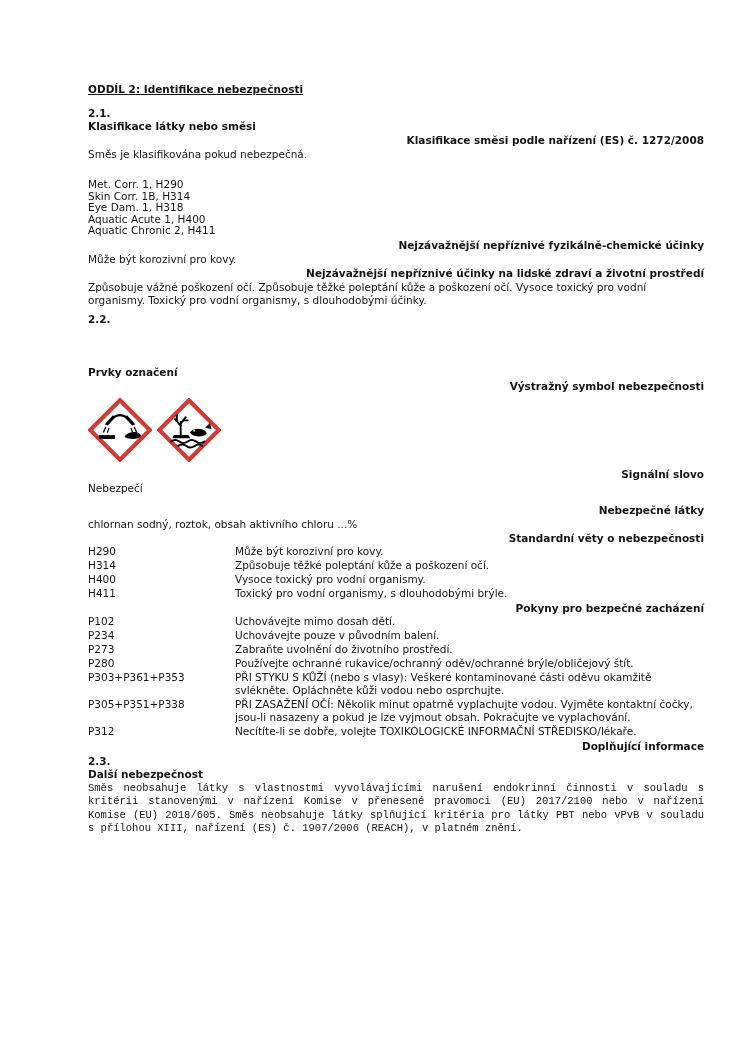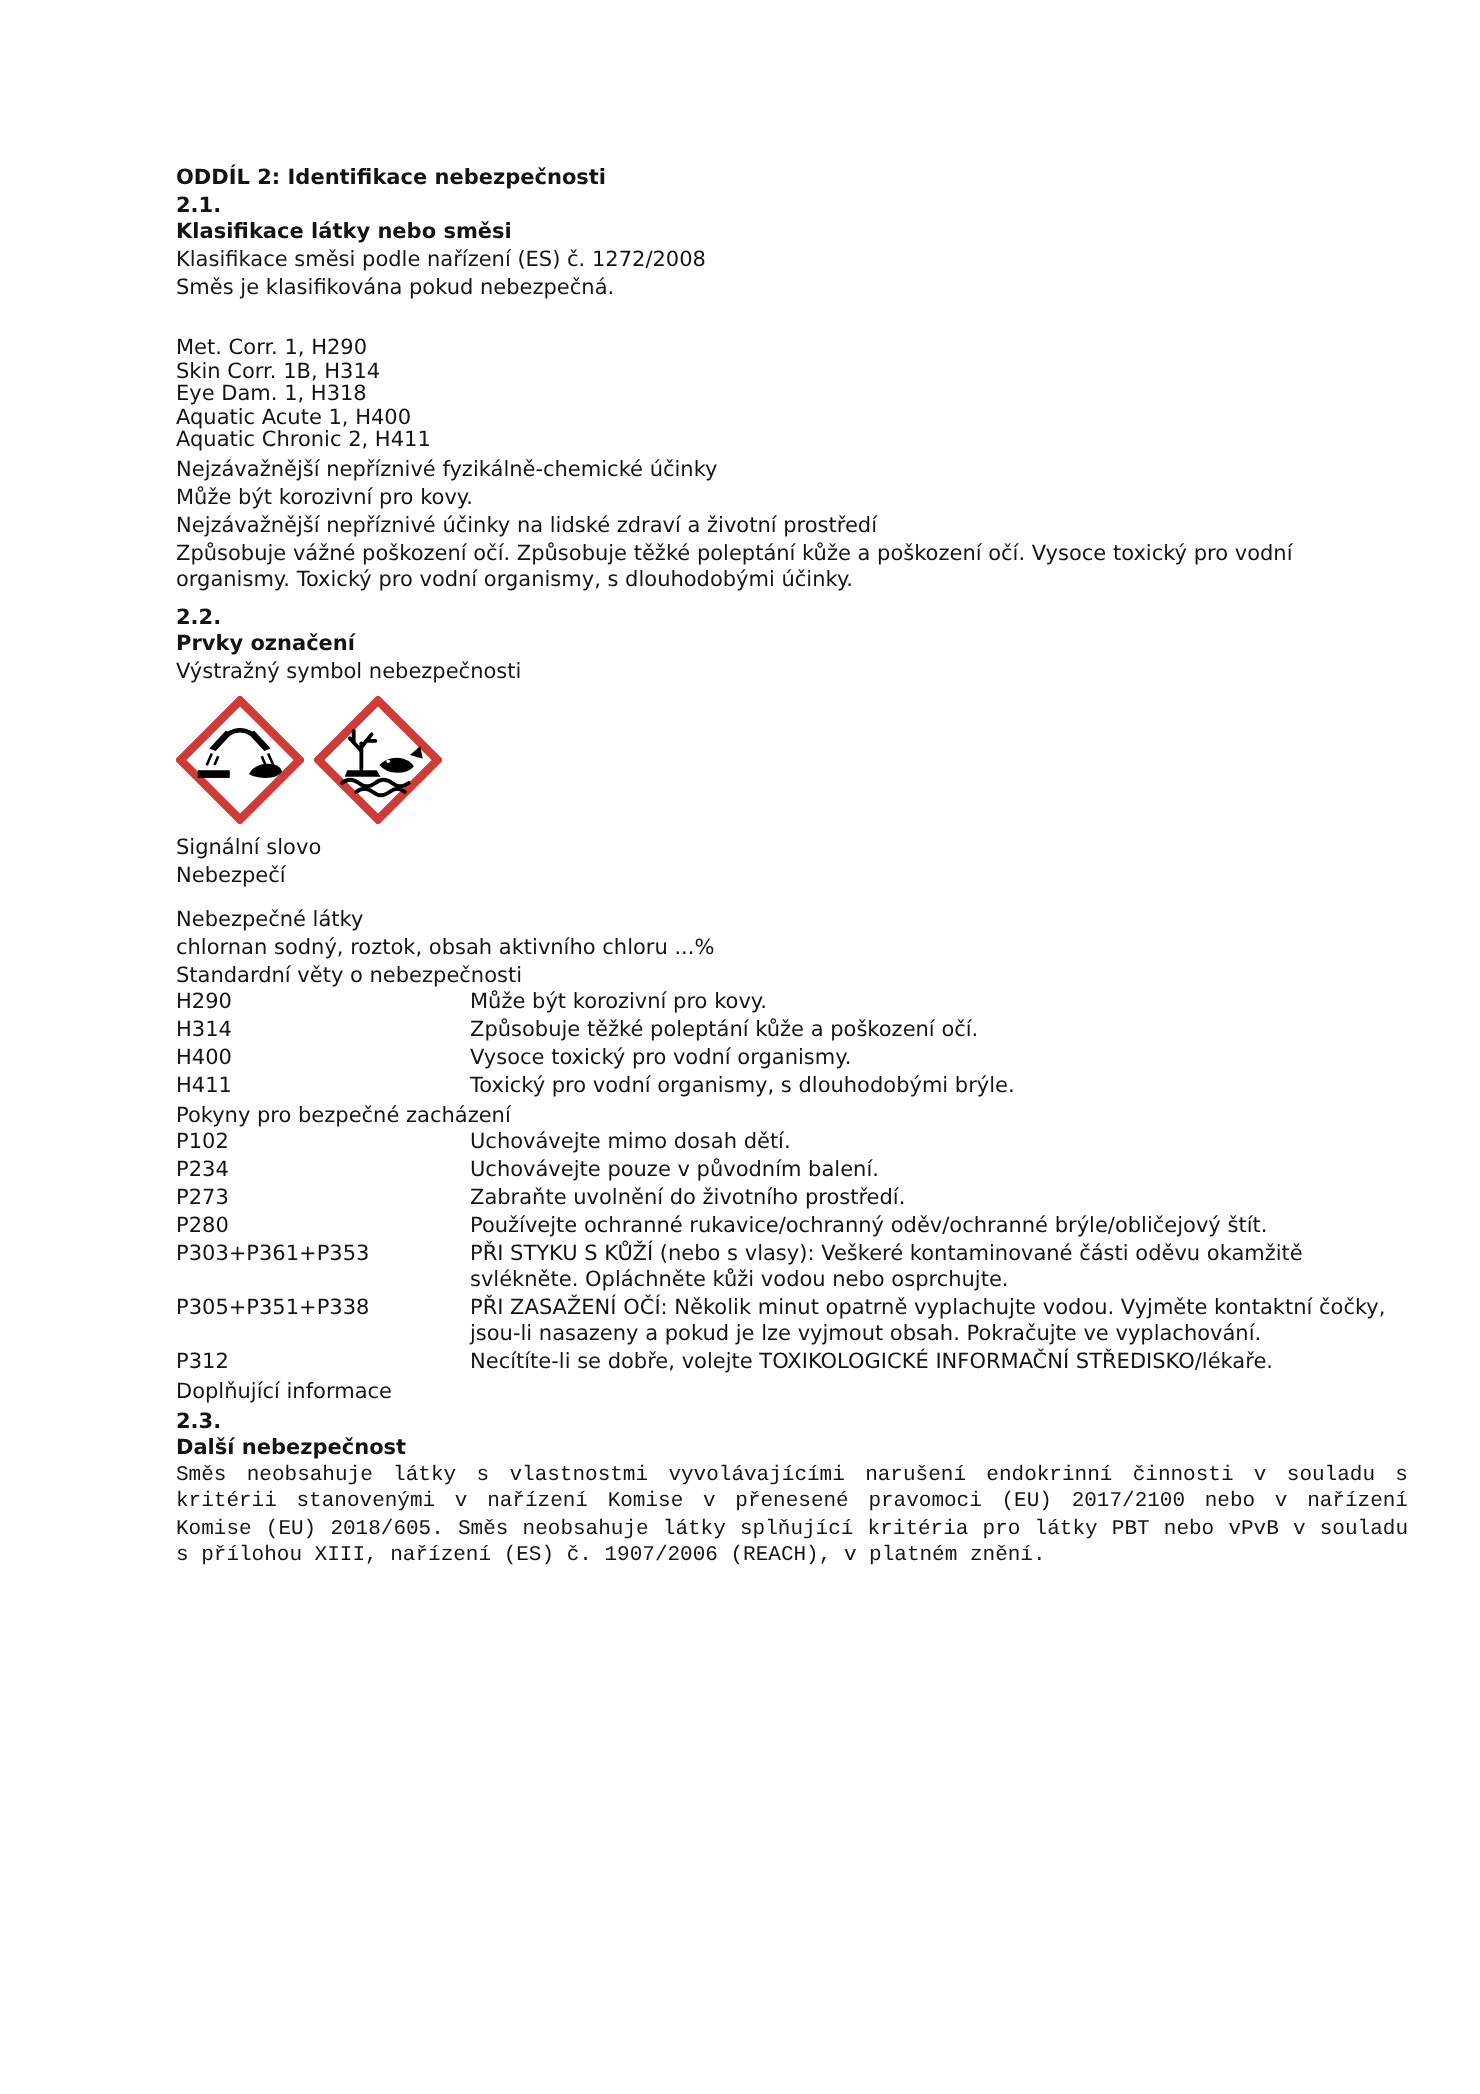"ODDÍL 2: Identifikace nebezpečnosti" .doc-heading { margin-bottom: 1px -> 11px; text-decoration: none -> underline }
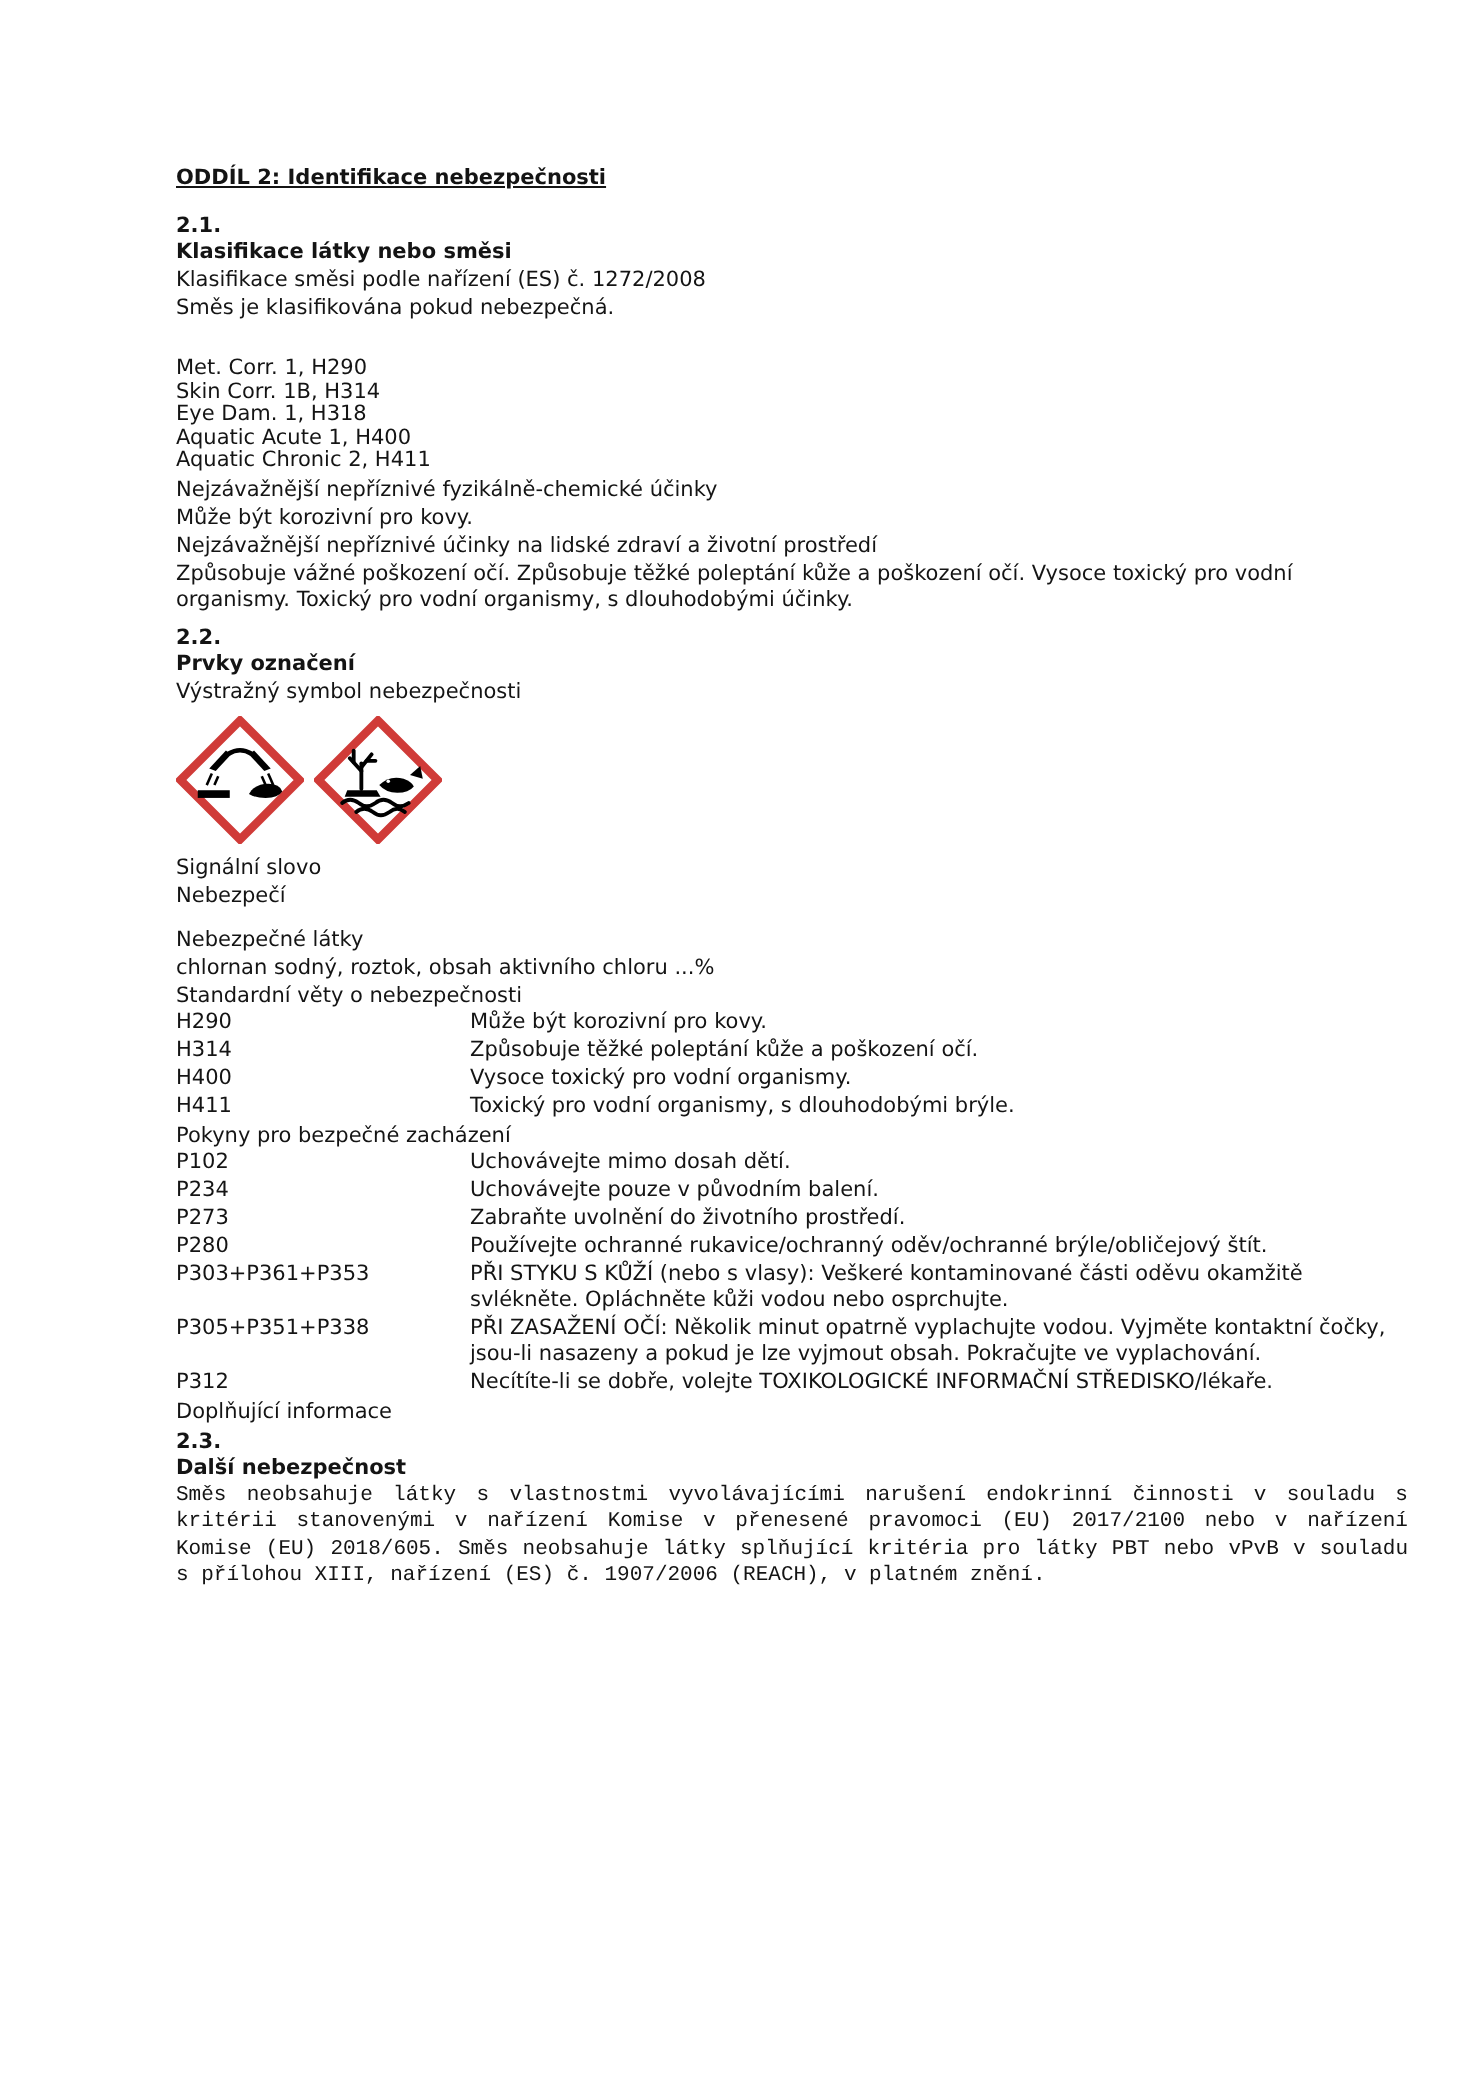"Klasifikace směsi podle nařízení (ES)" .sub-heading { font-weight: normal -> bold; text-align: none -> right }
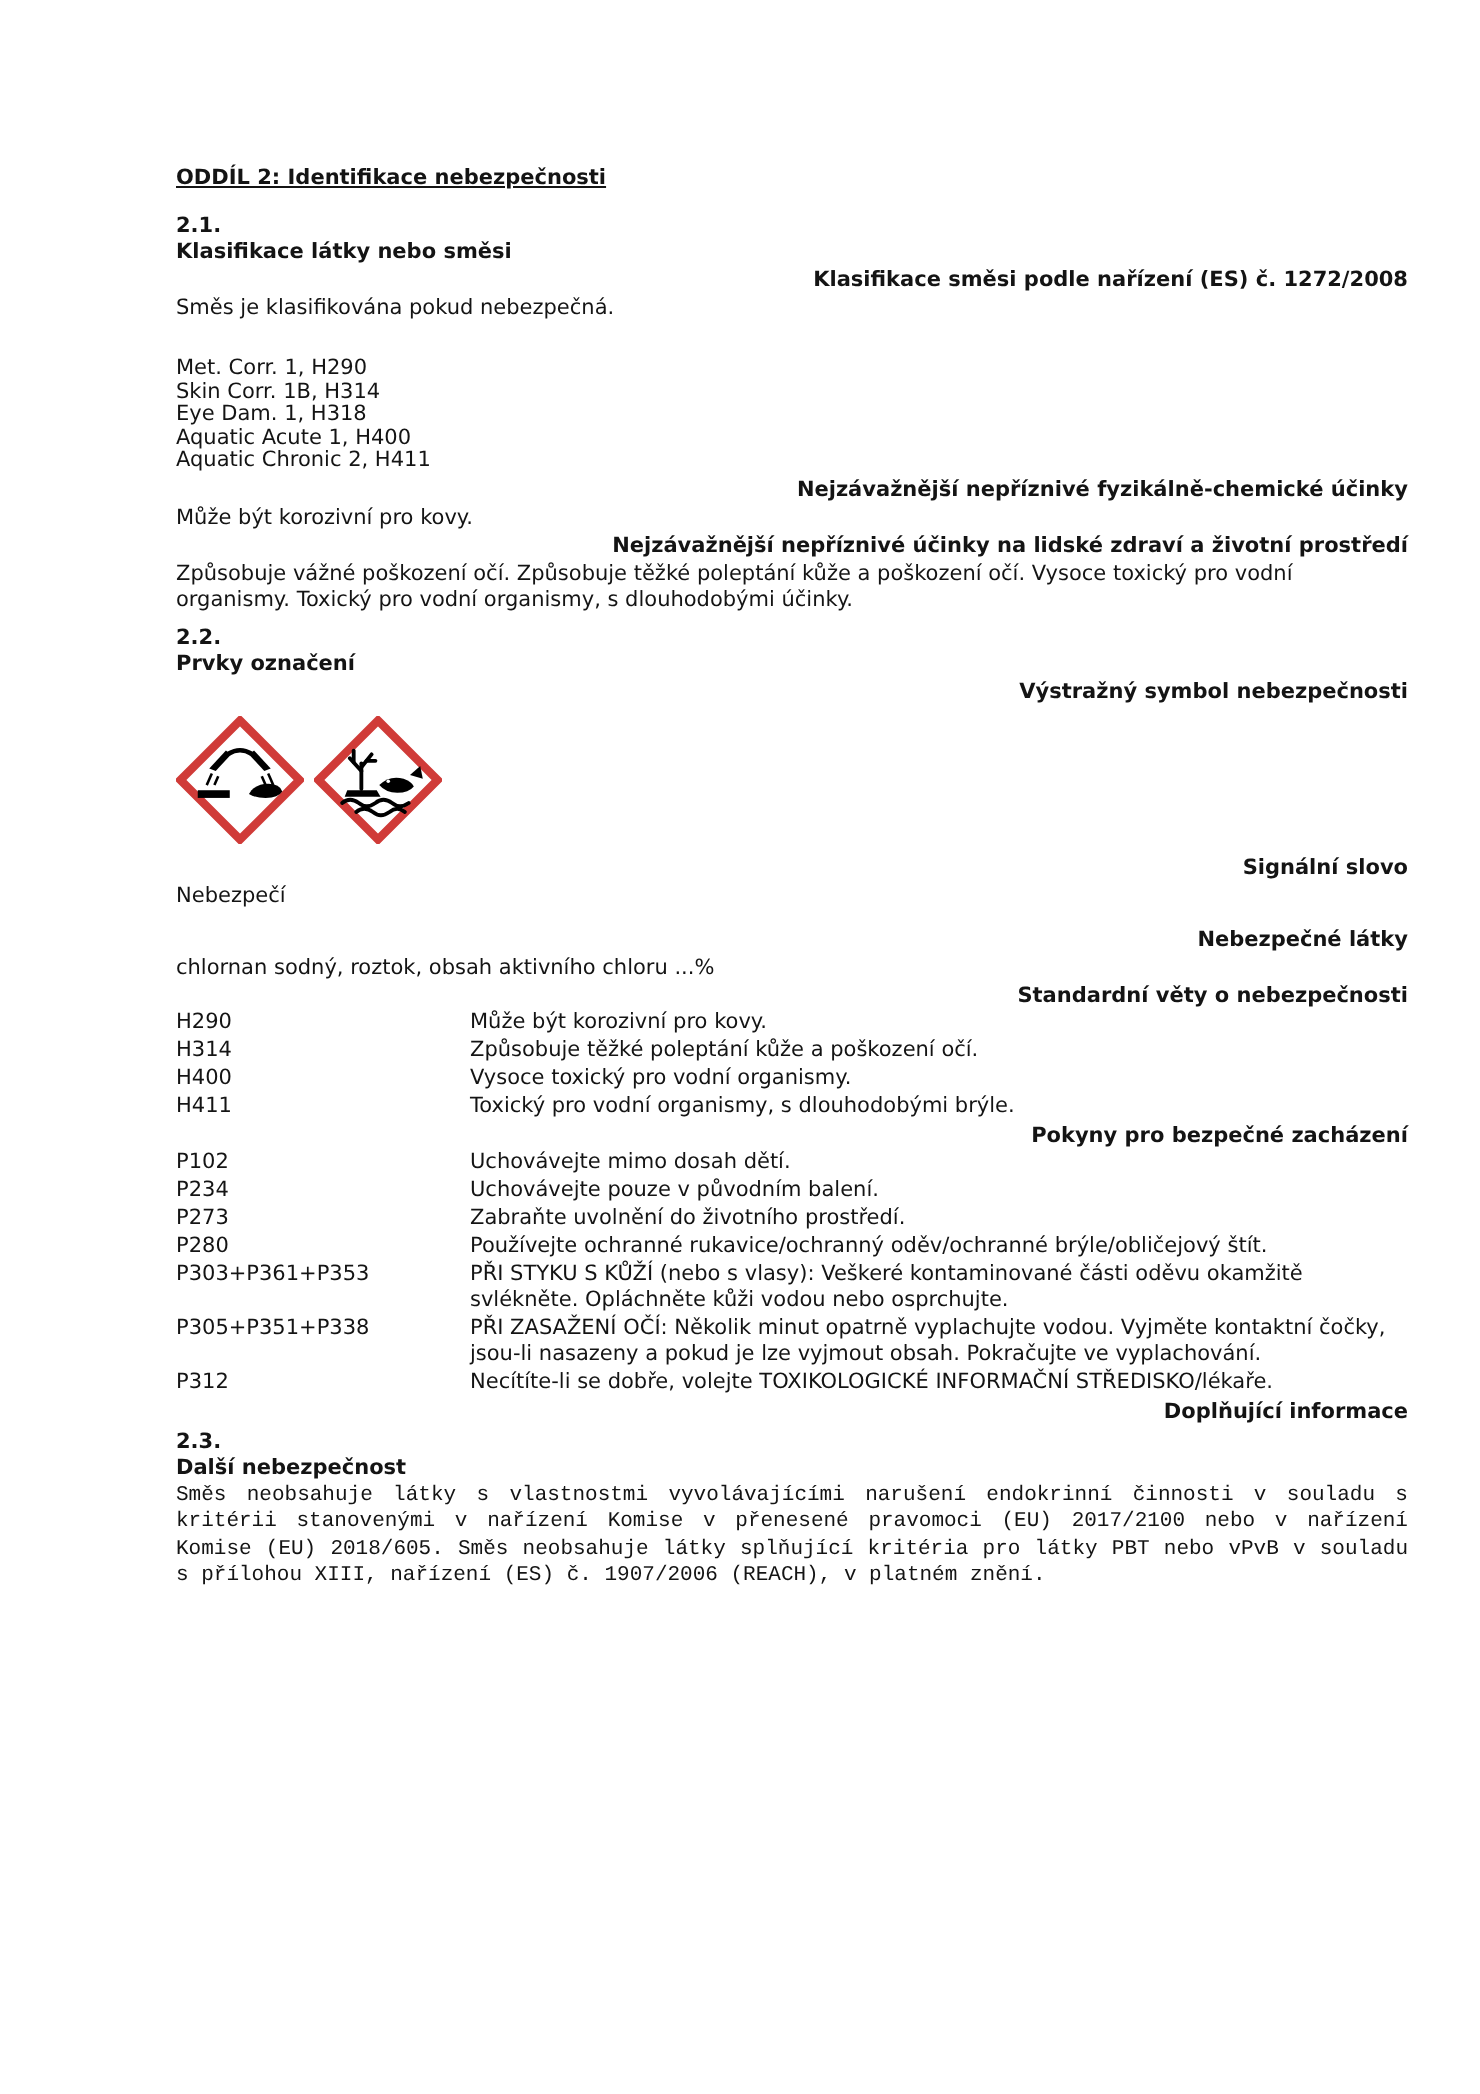"2.2." div.sec { gap: none -> 40px }
